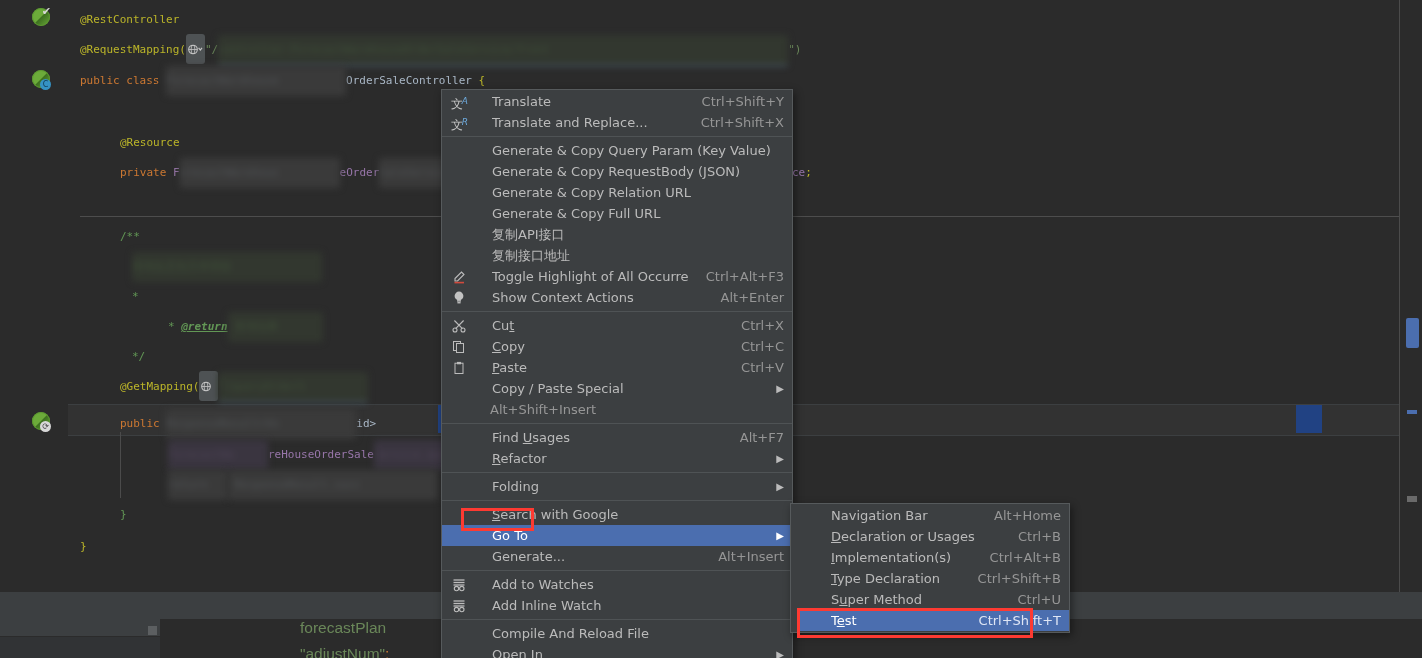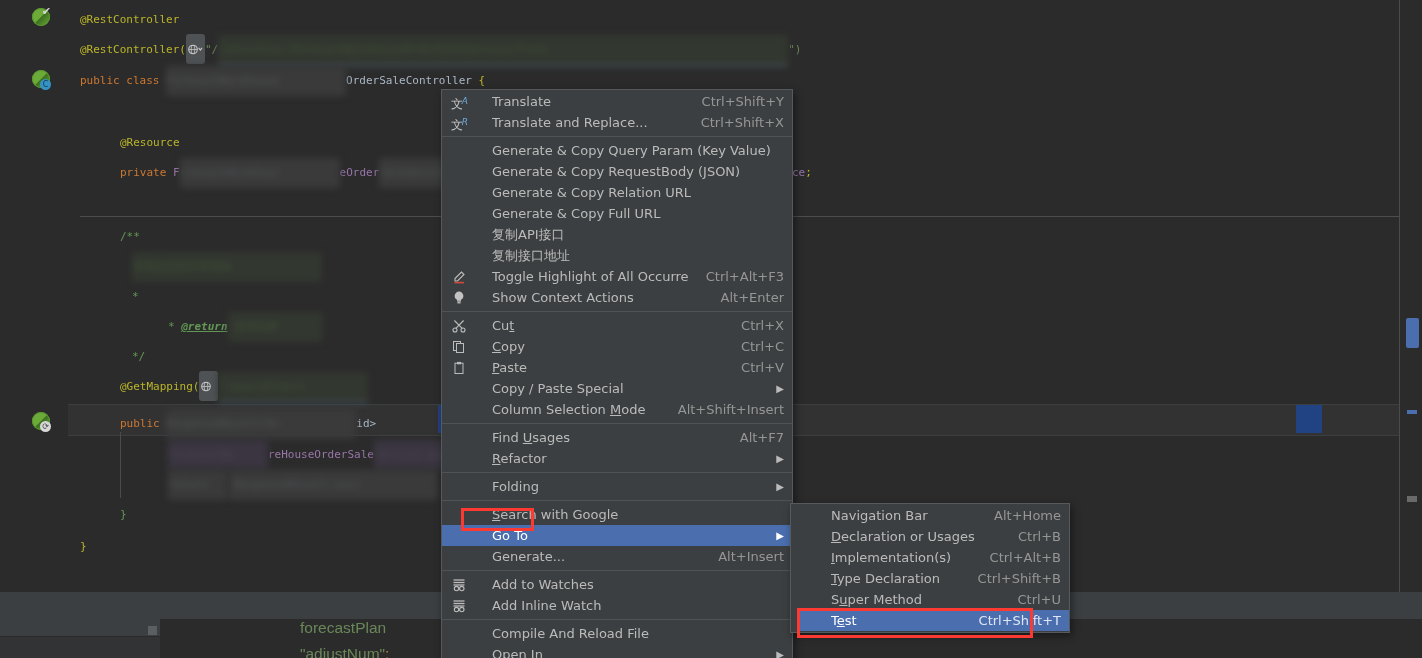"@RestController(" span.k-ann { text: @RestController -> @RequestMapping }
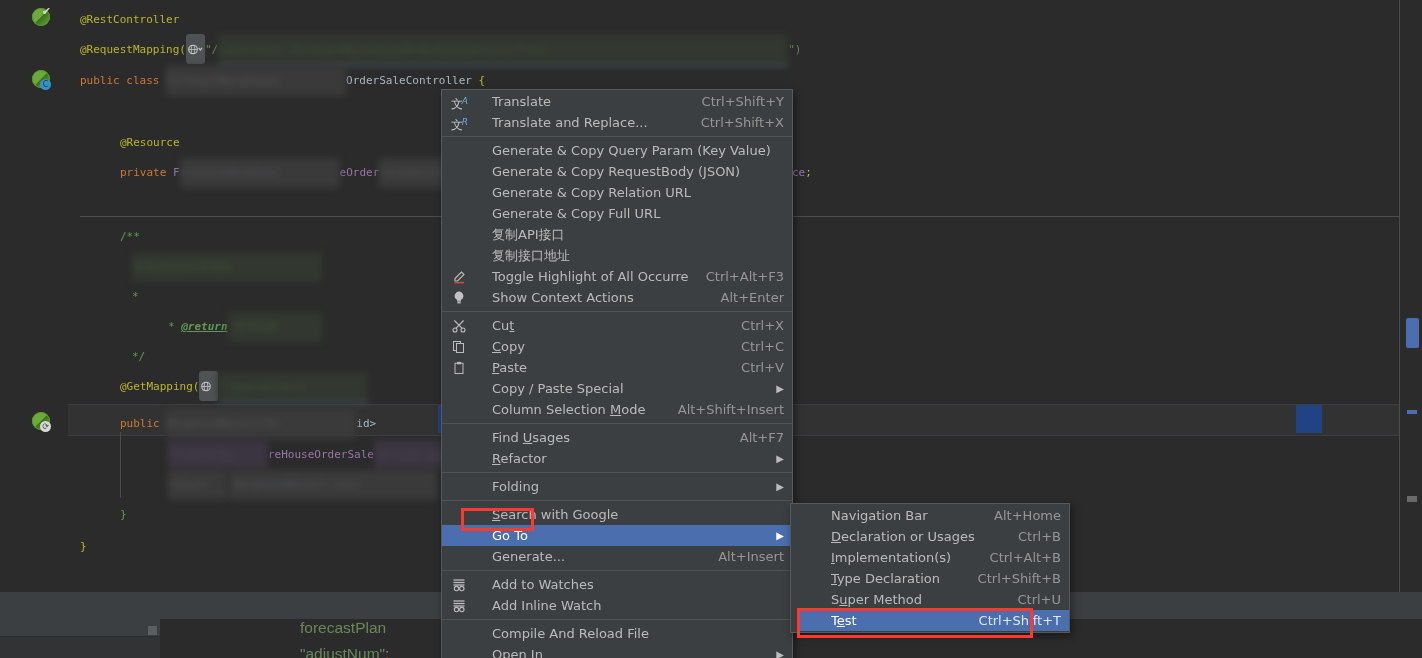"Column Selection Mode" span.lbl { html: <span>Column Selection <u>M</u>ode</span> -> none }
